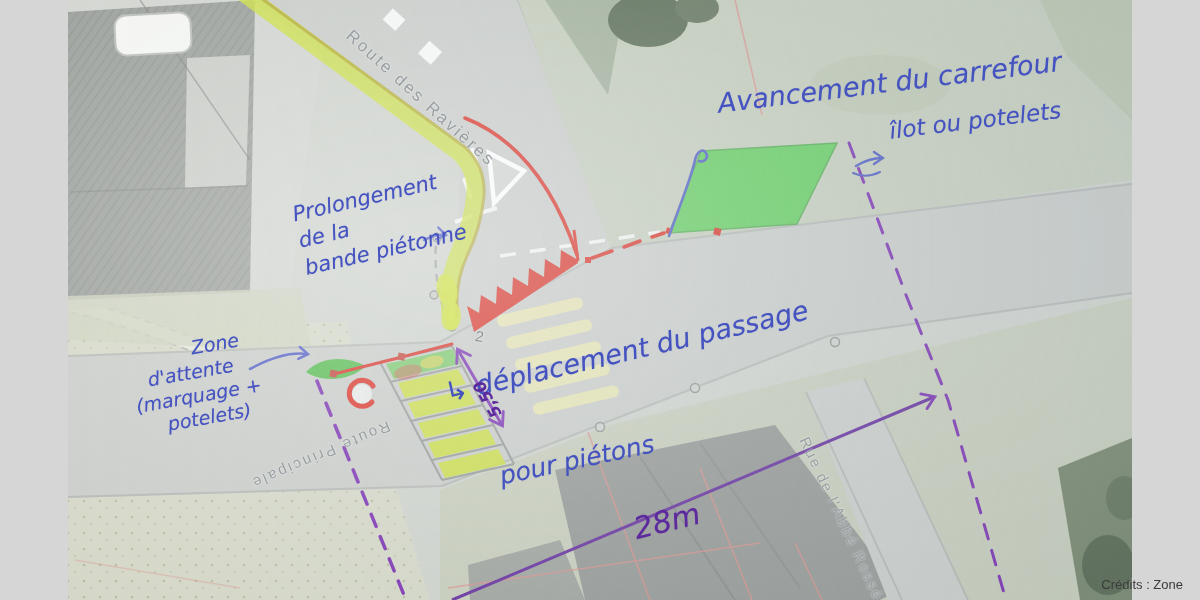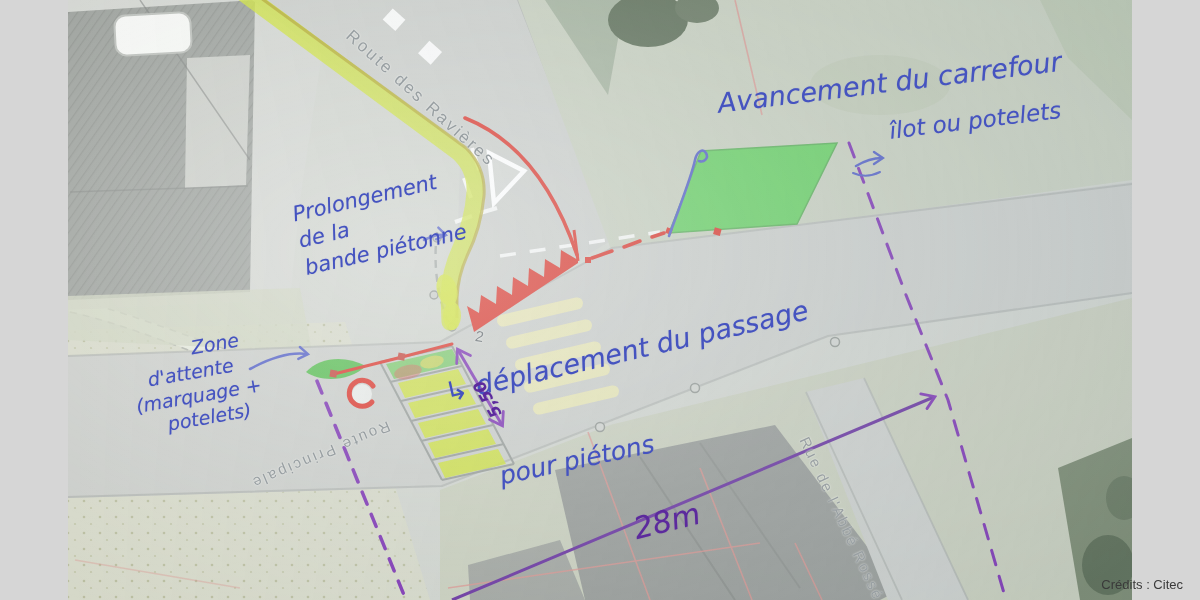"Crédits : Citec" div.credits { text: Citec -> Zone }
